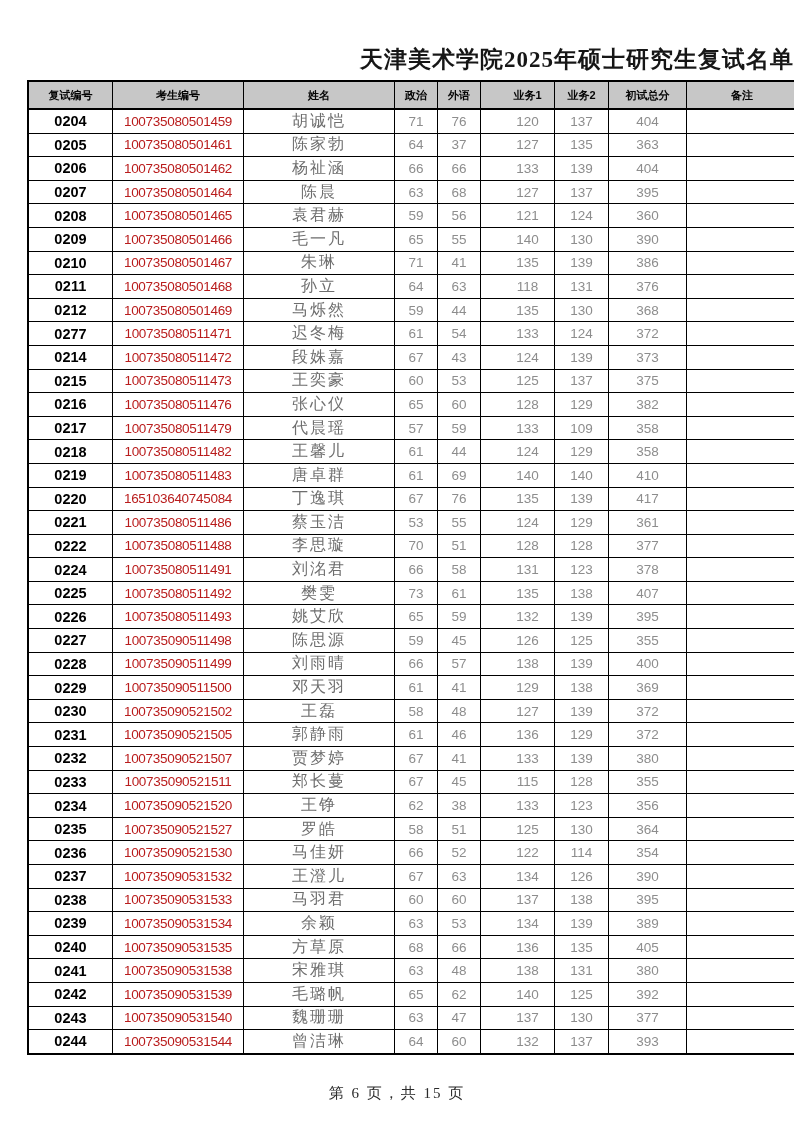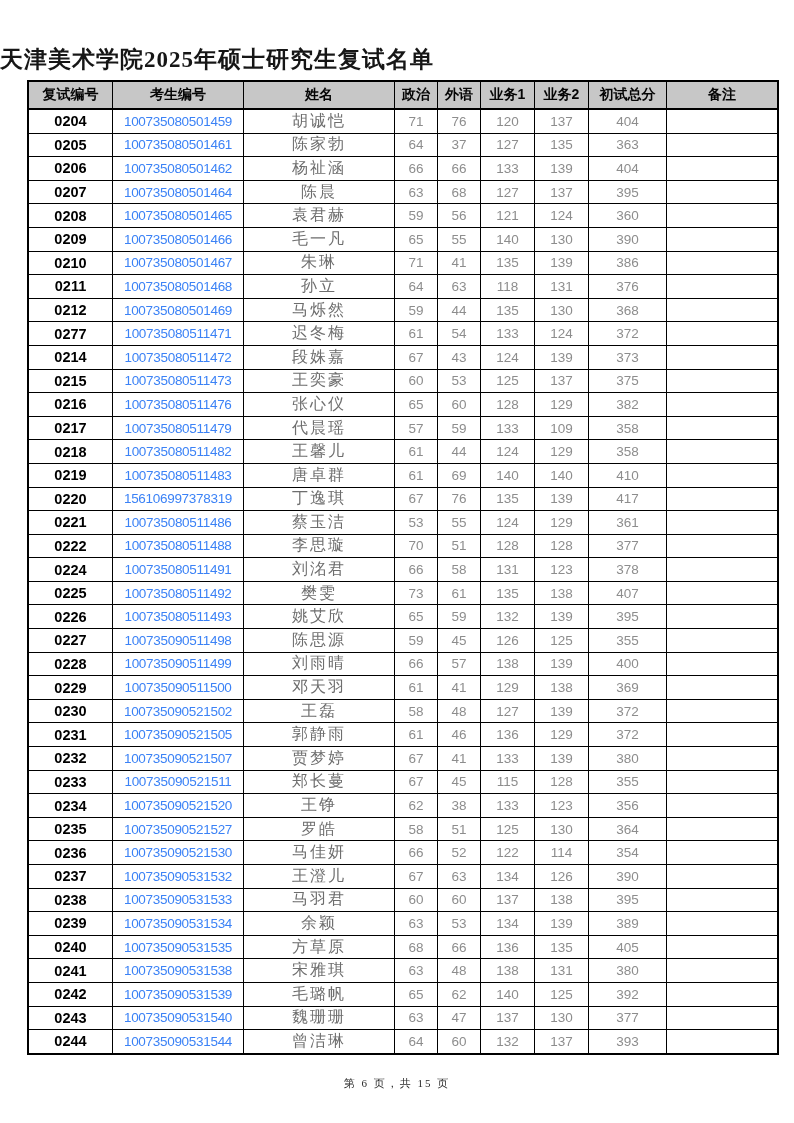"天津美术学院2025年硕士研究生复试名单" .title { text-align: left -> right }
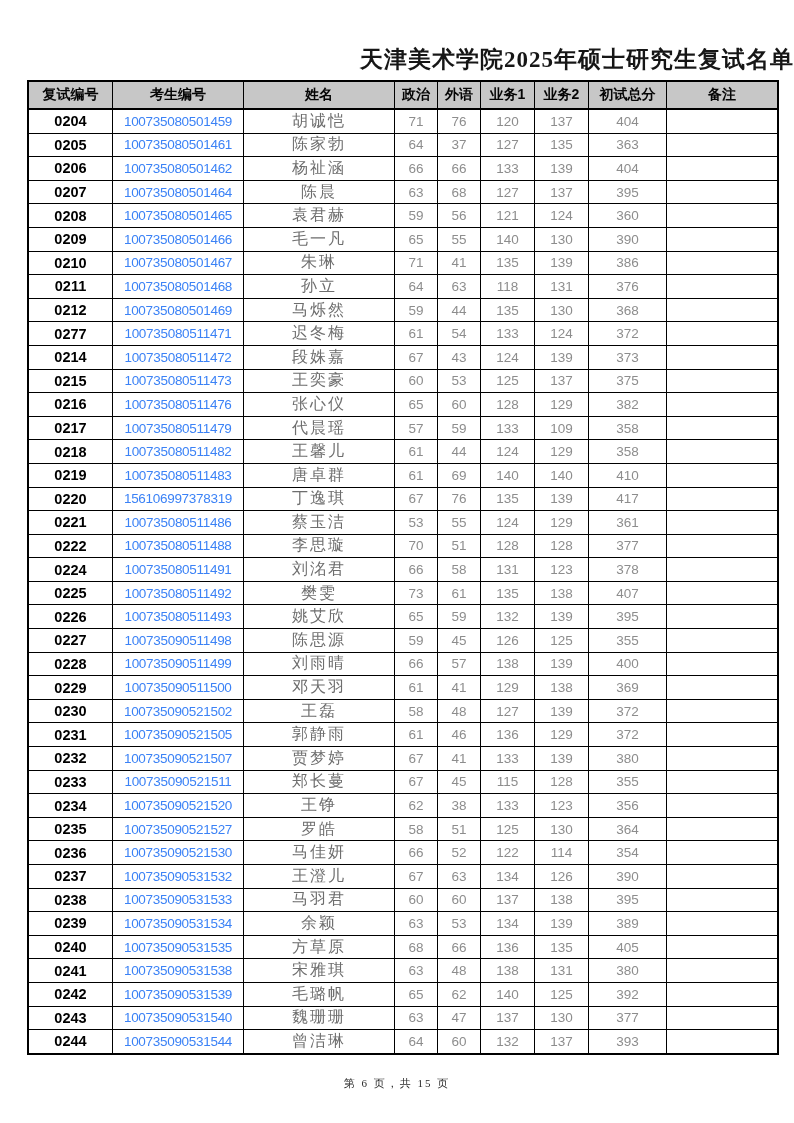"复试编号" thead th { font-size: 14px -> 11px }
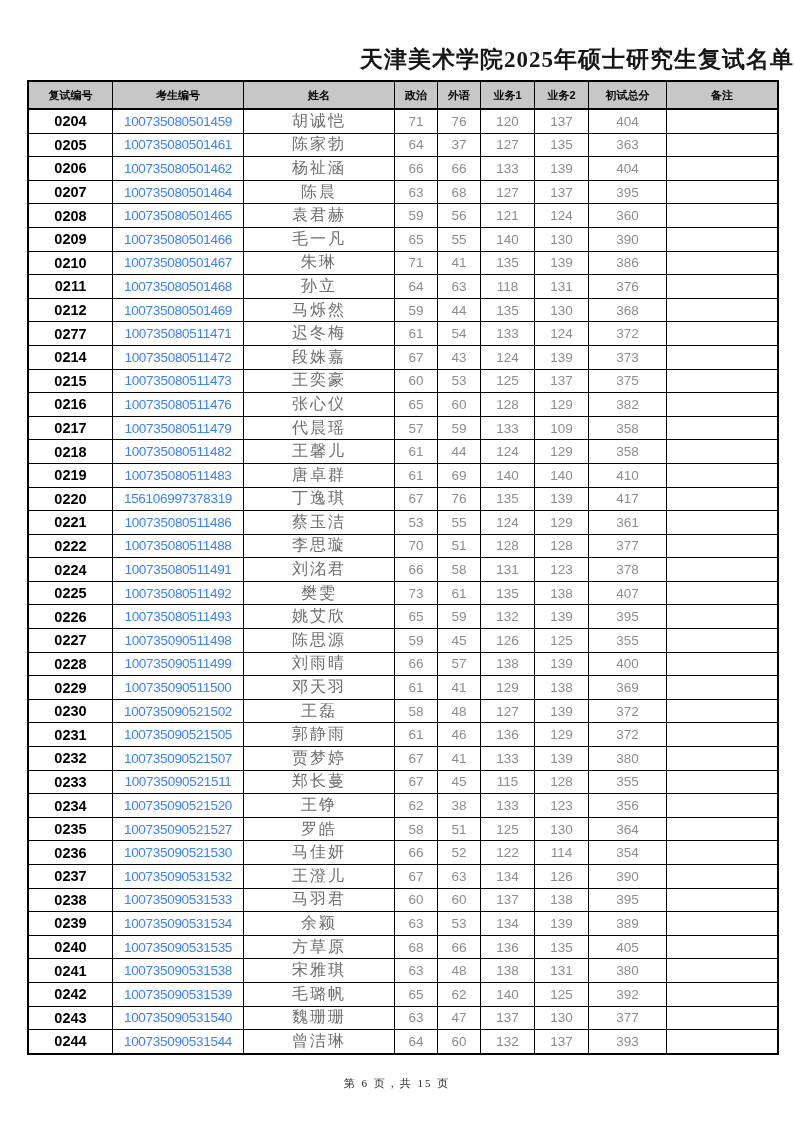"业务1" .c6 { padding-left: none -> 20px }
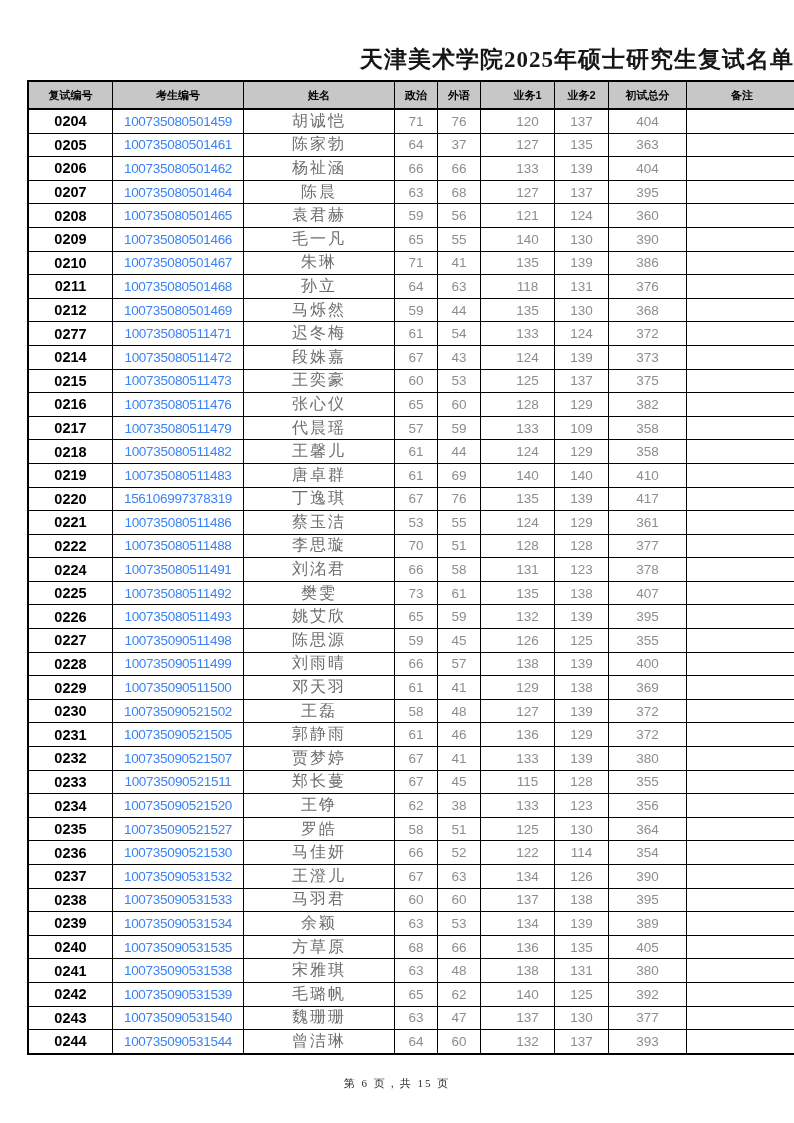"100735080501459" td.c2 { color: #3b82f6 -> #b91c1c }
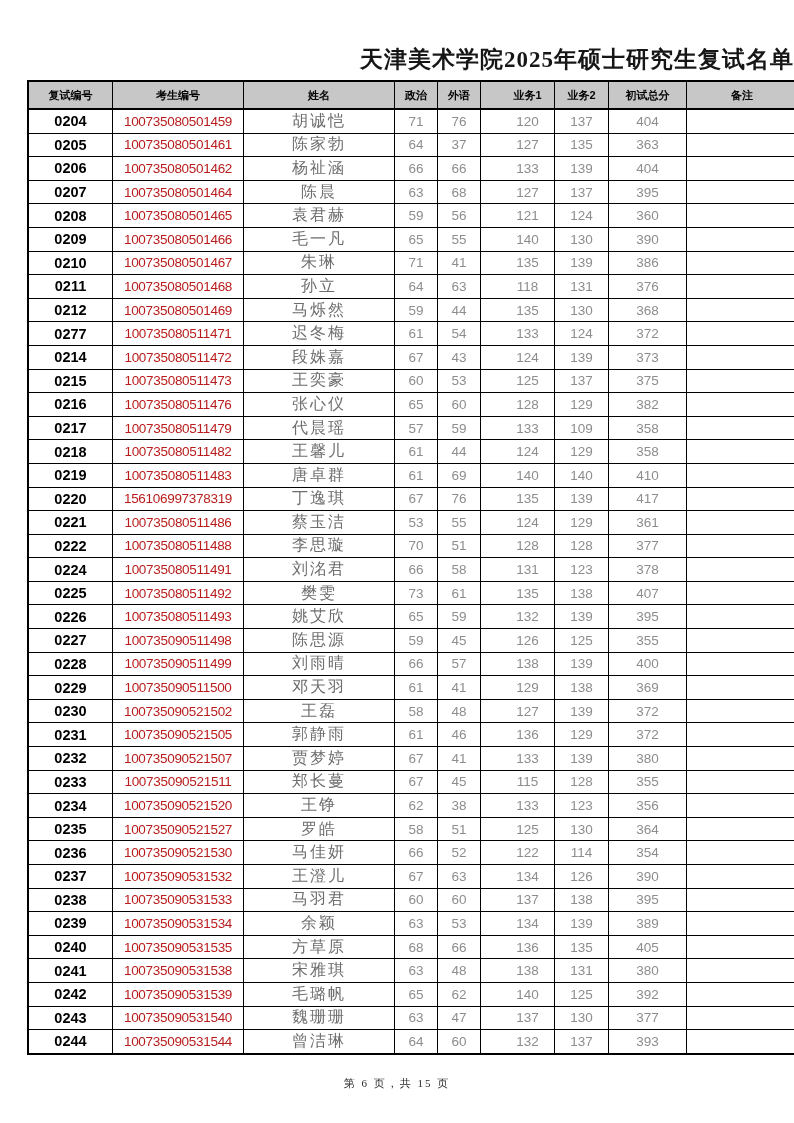"156106997378319" td.c2 { text: 156106997378319 -> 165103640745084 }
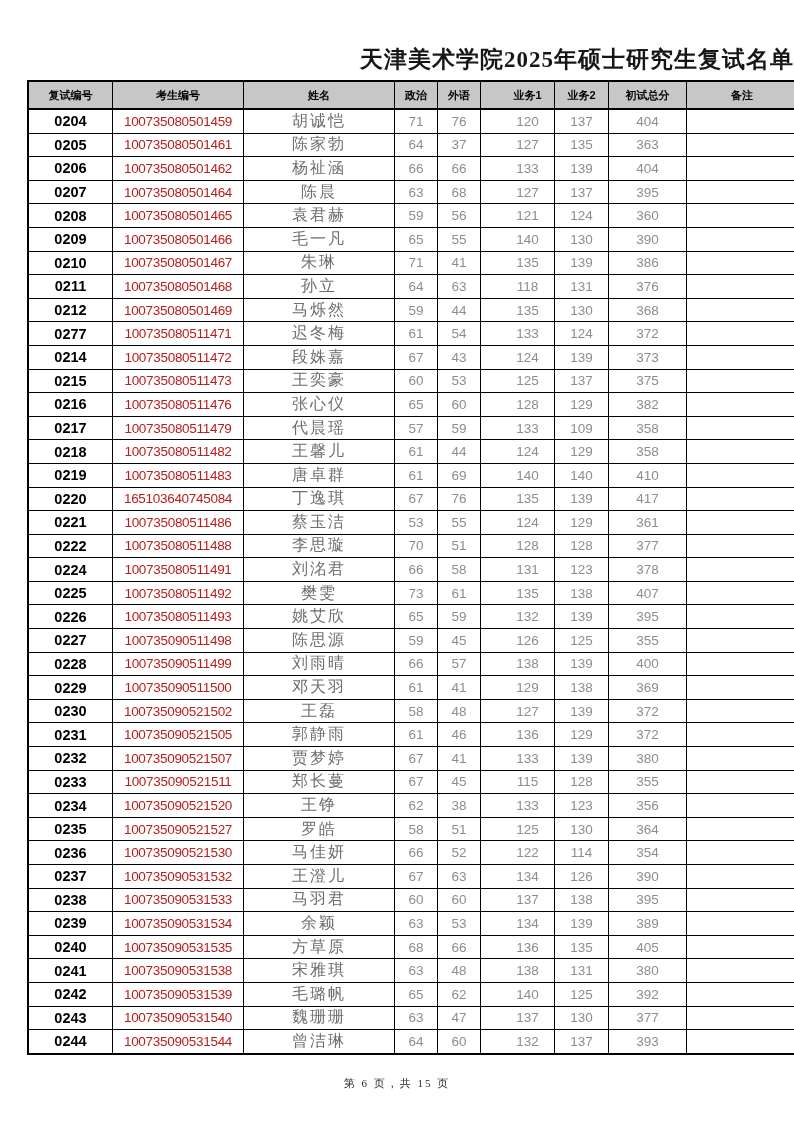"第 6 页，共 15 页" .footer { bottom: 32px -> 20px; font-size: 11px -> 15px }
